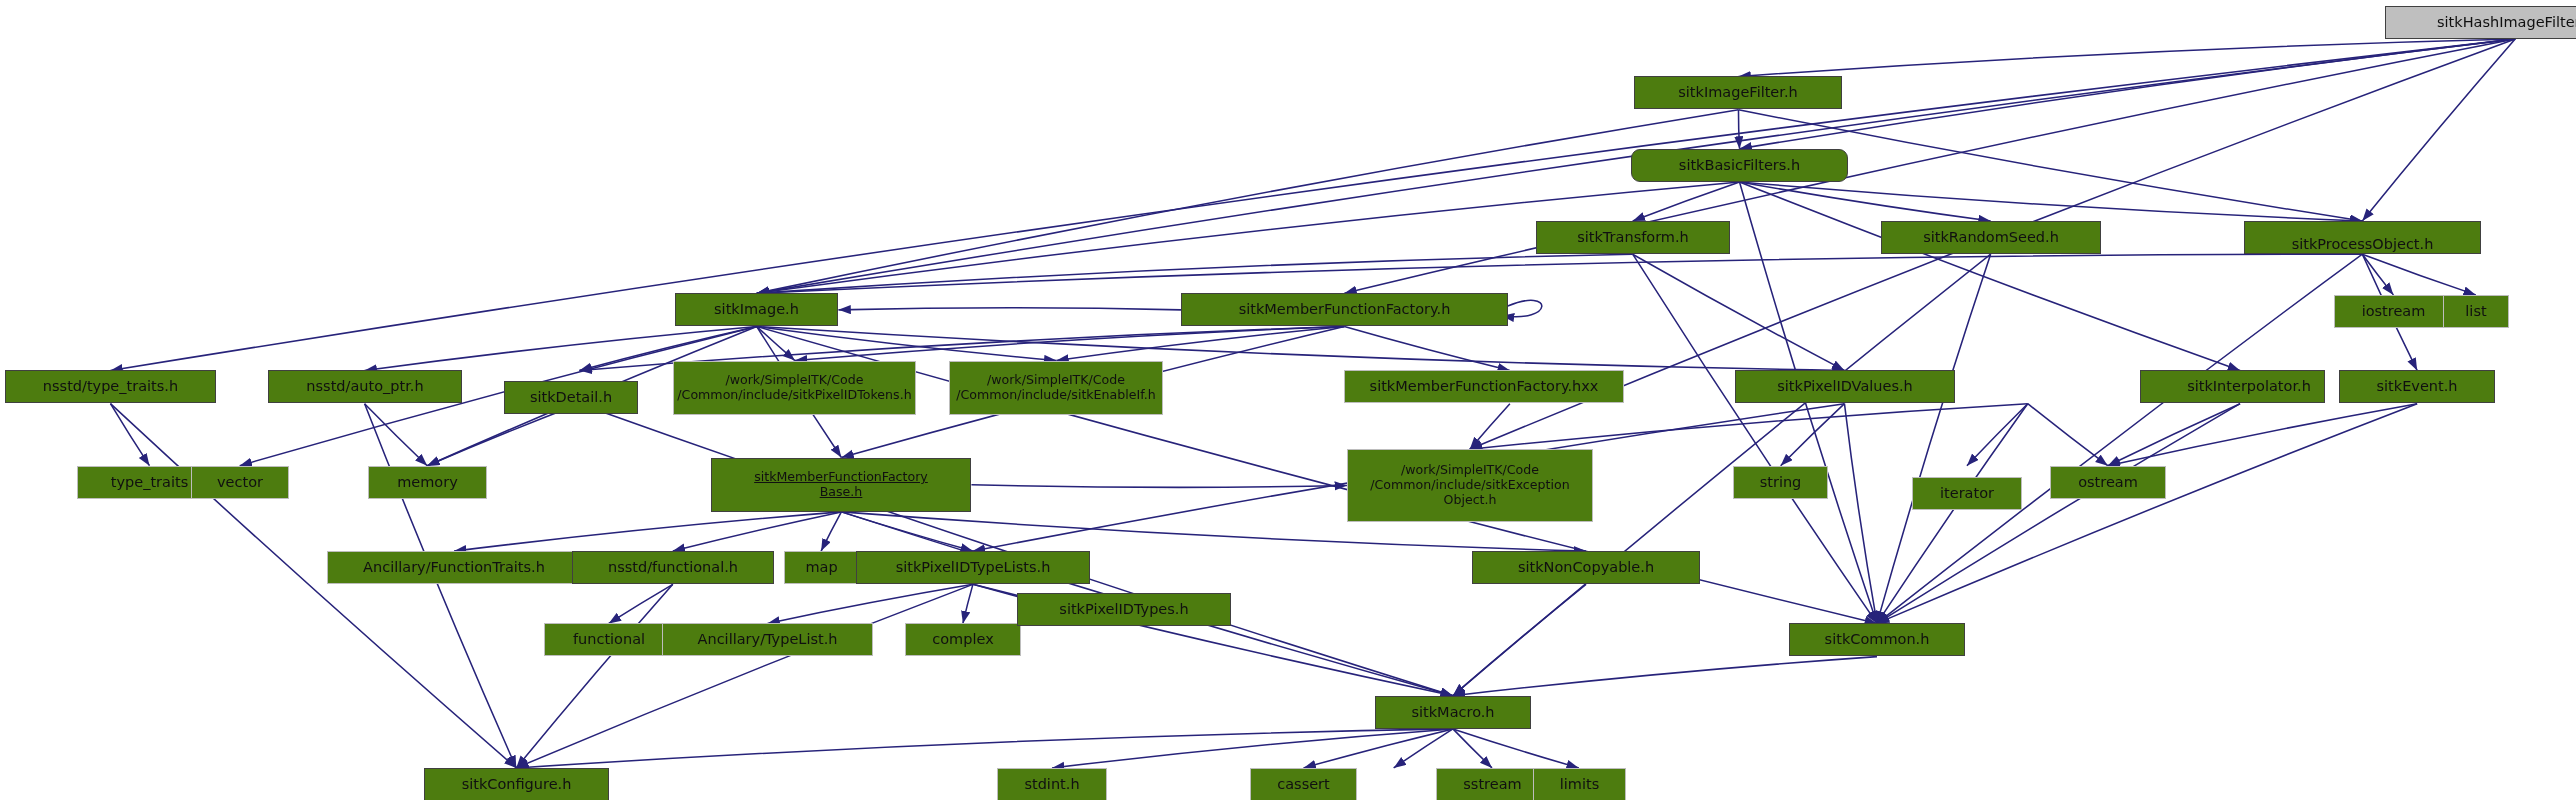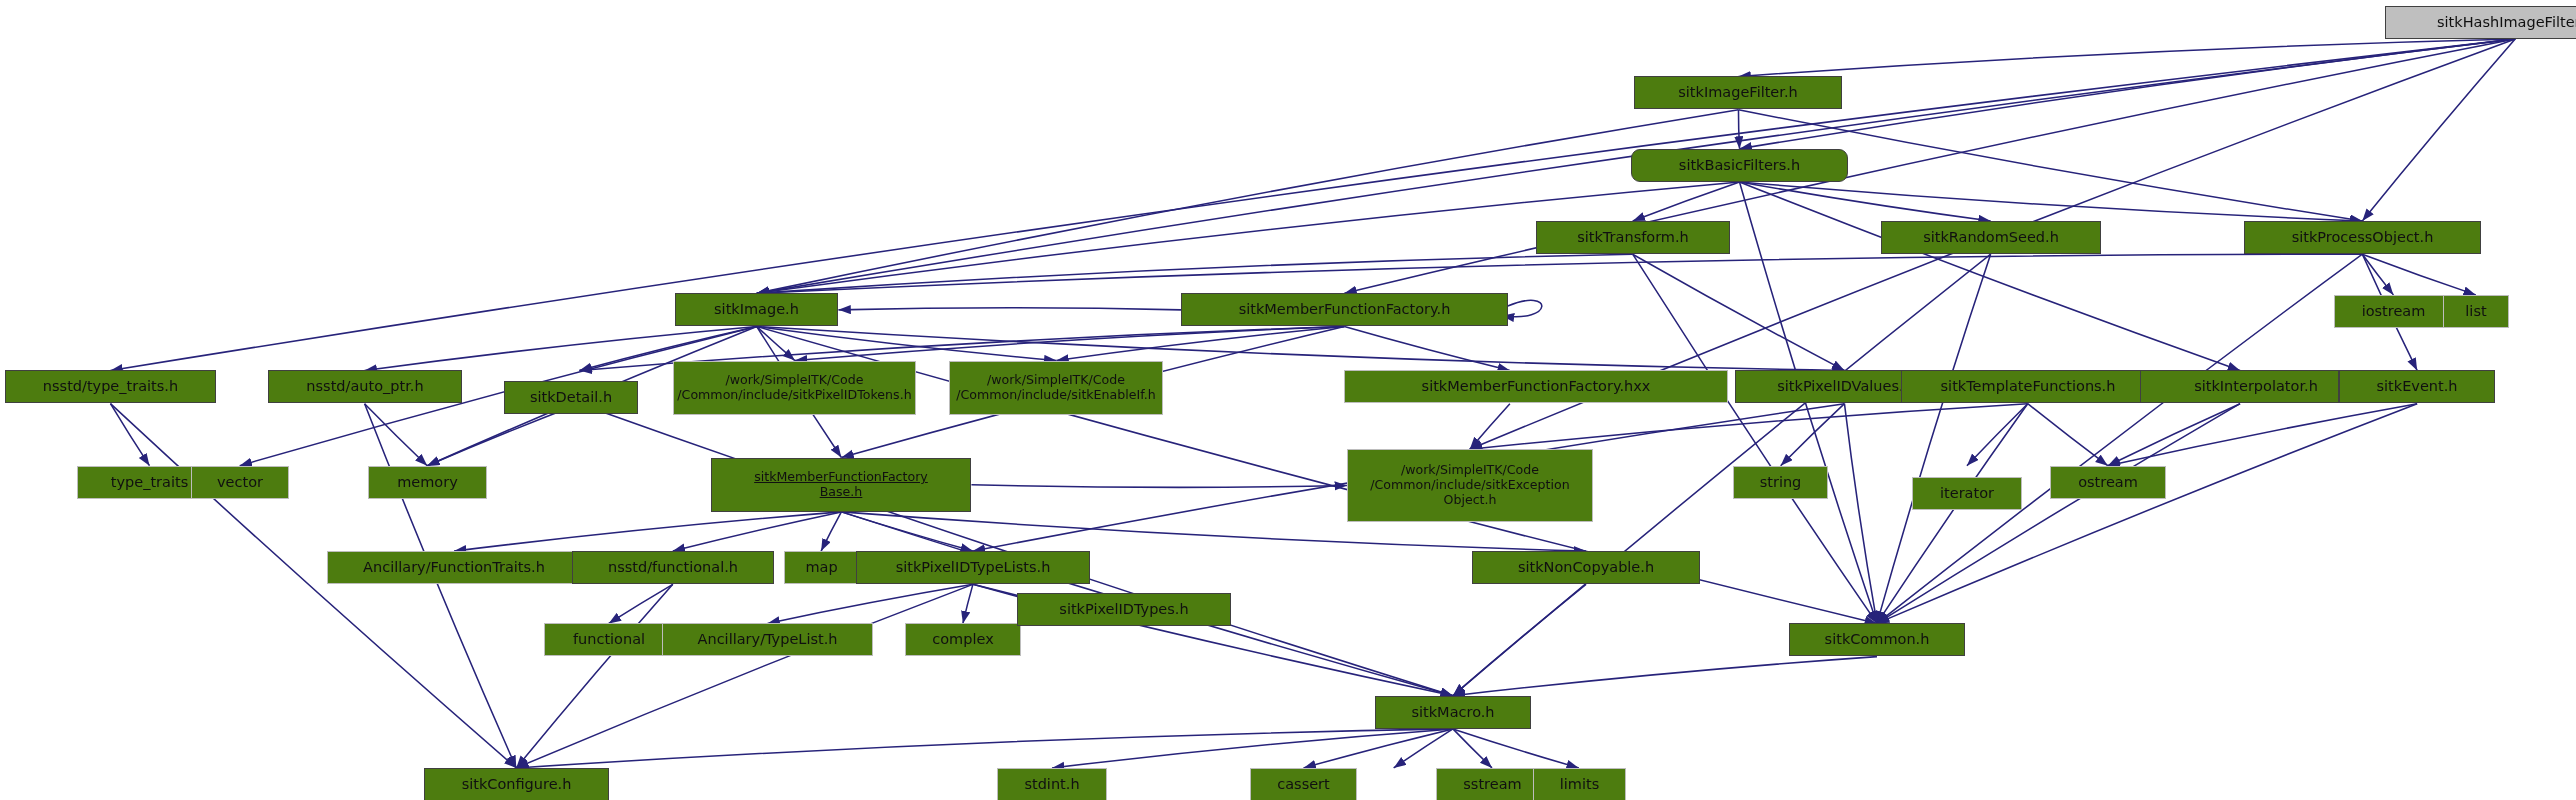"sitkProcessObject.h" div.node { align-items: none -> flex-end }
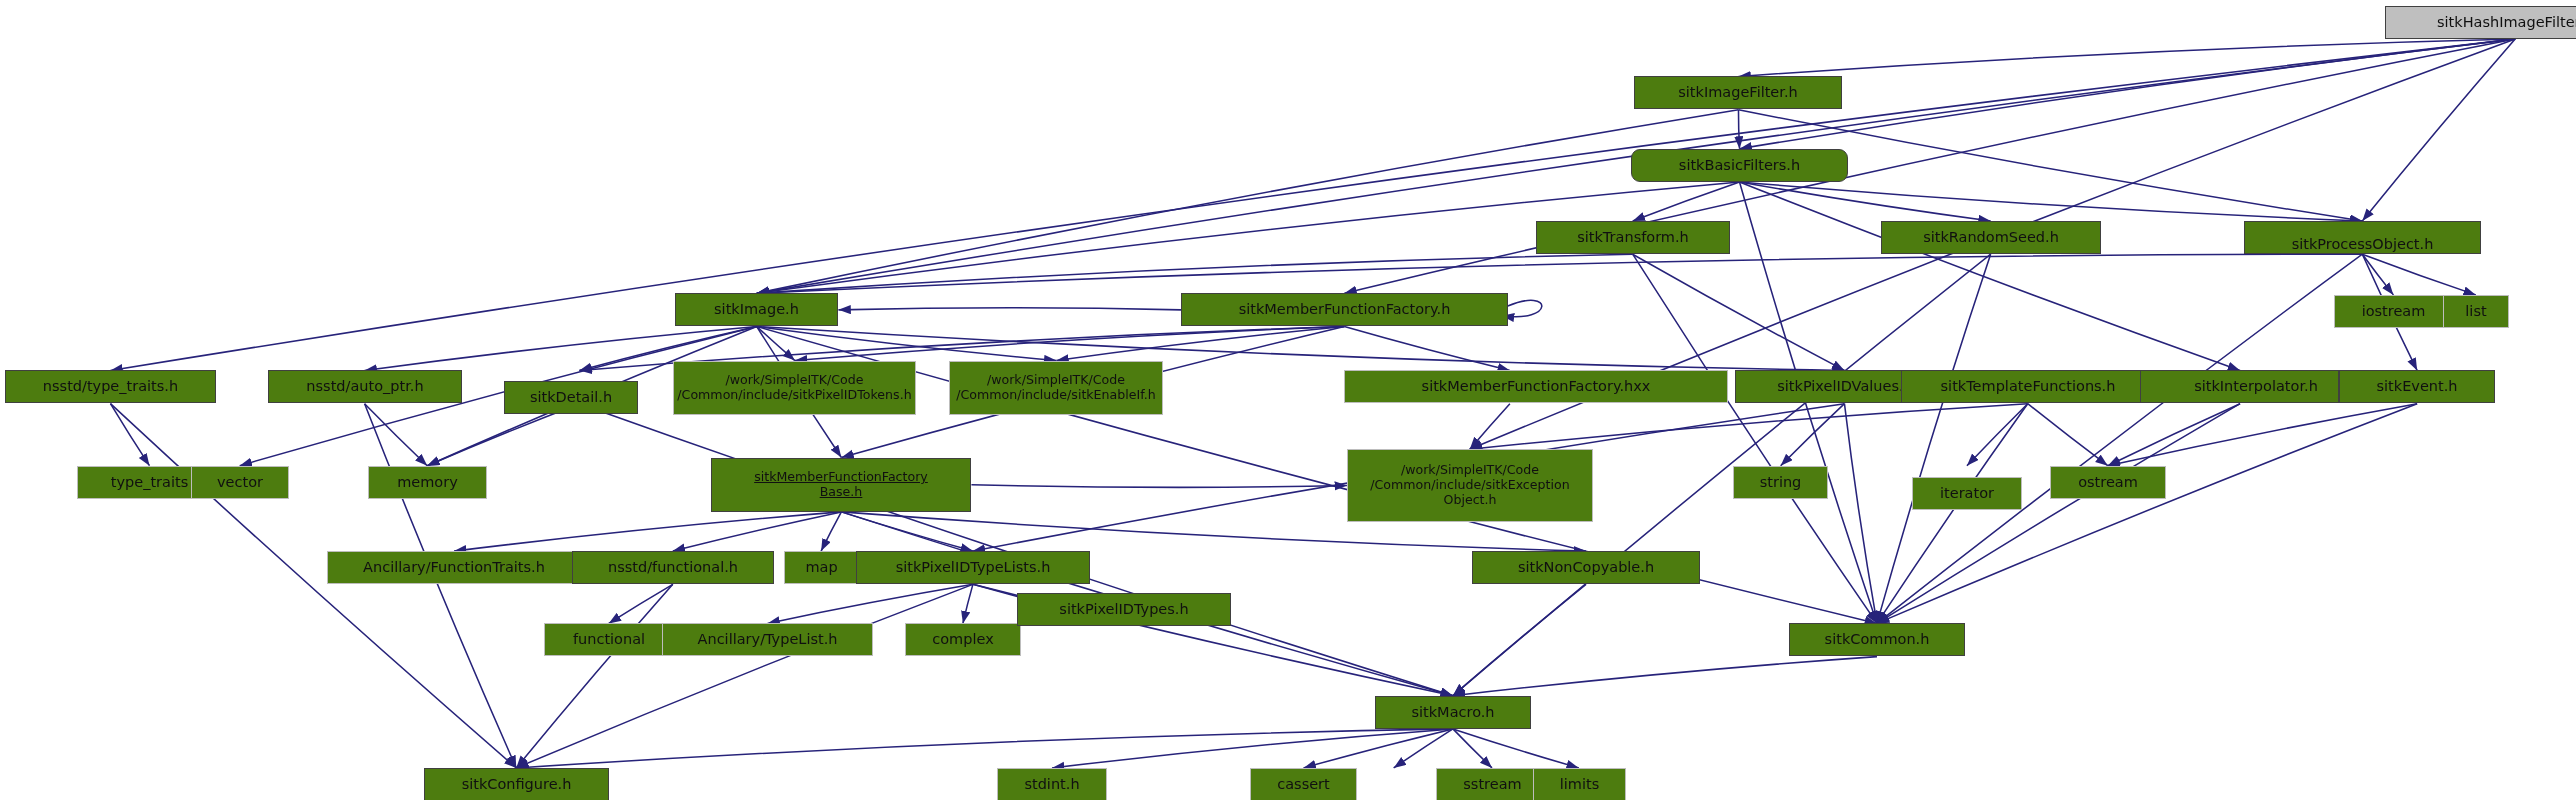"sitkMemberFunctionFactory.hxx" div.node { width: 384px -> 280px }
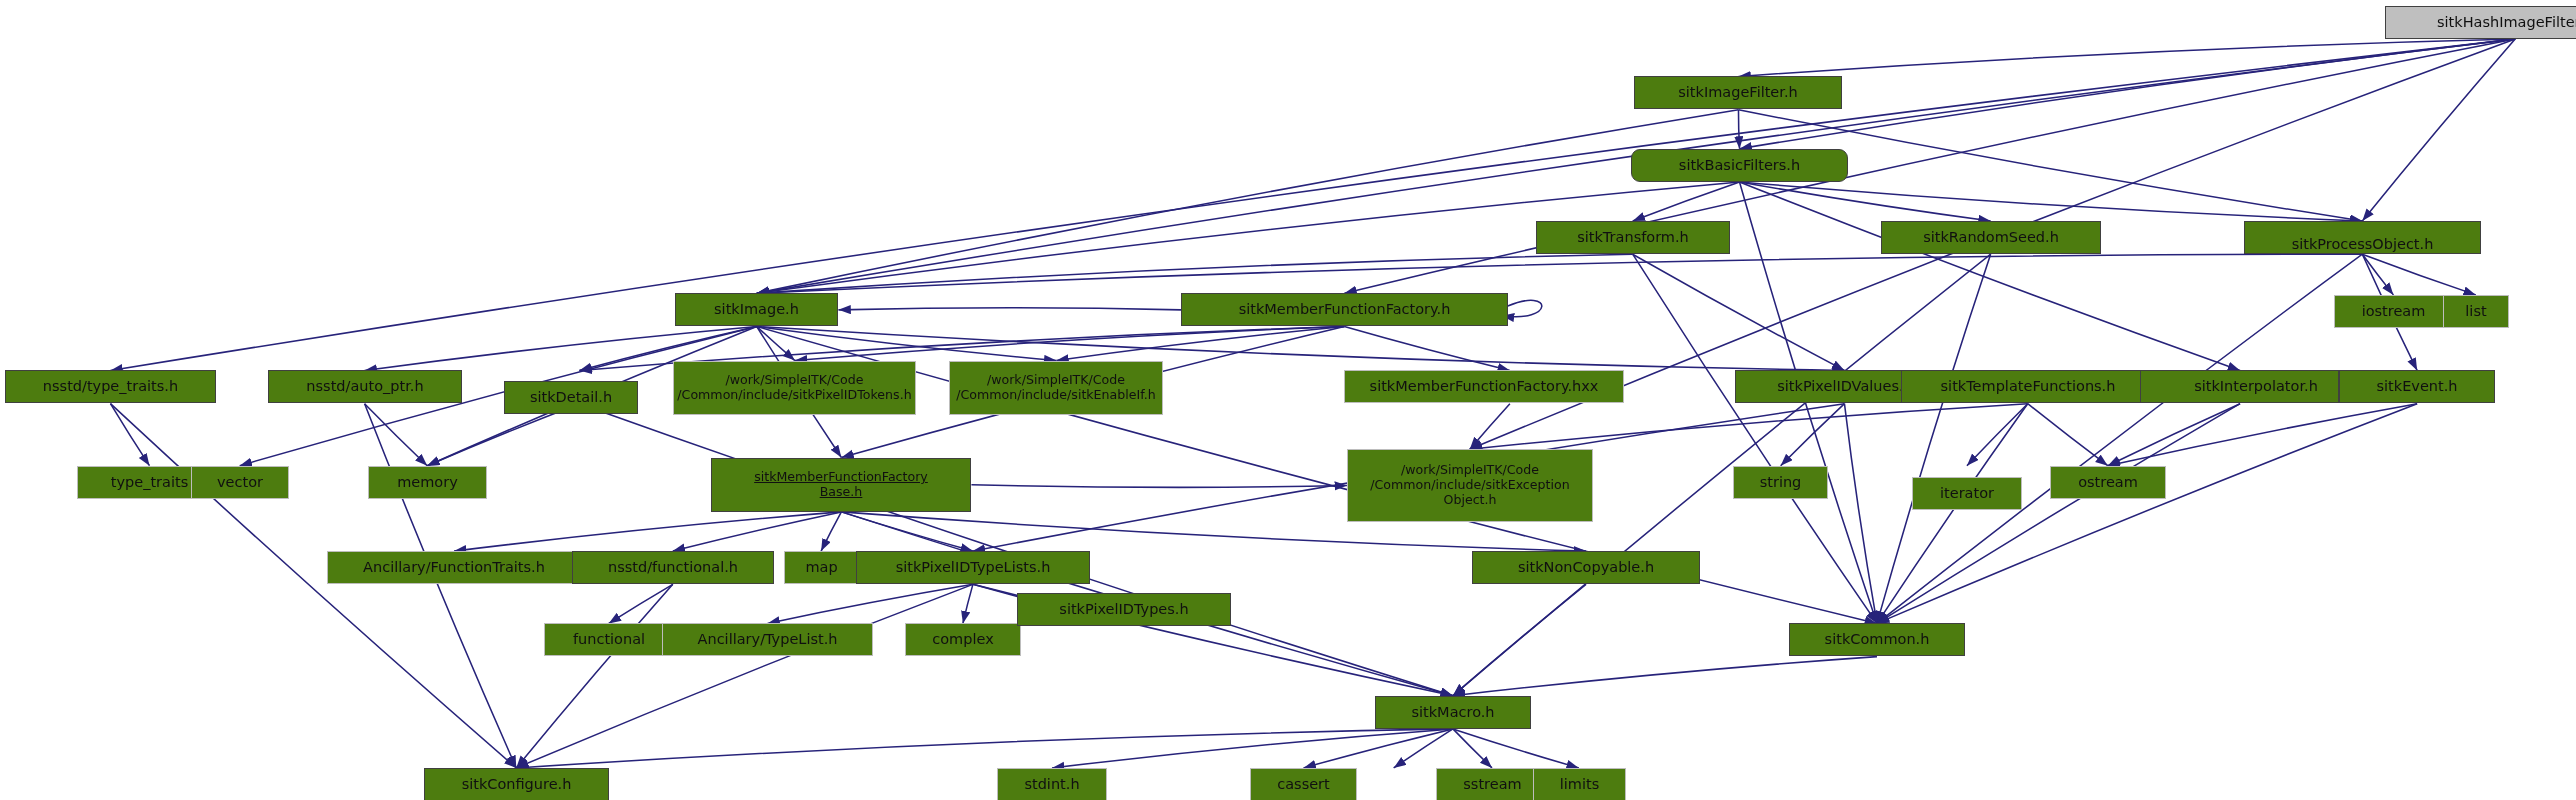"sitkTemplateFunctions.h" div.node { html: <div><span>sitkTemplateFunctions.h</span></div> -> none }
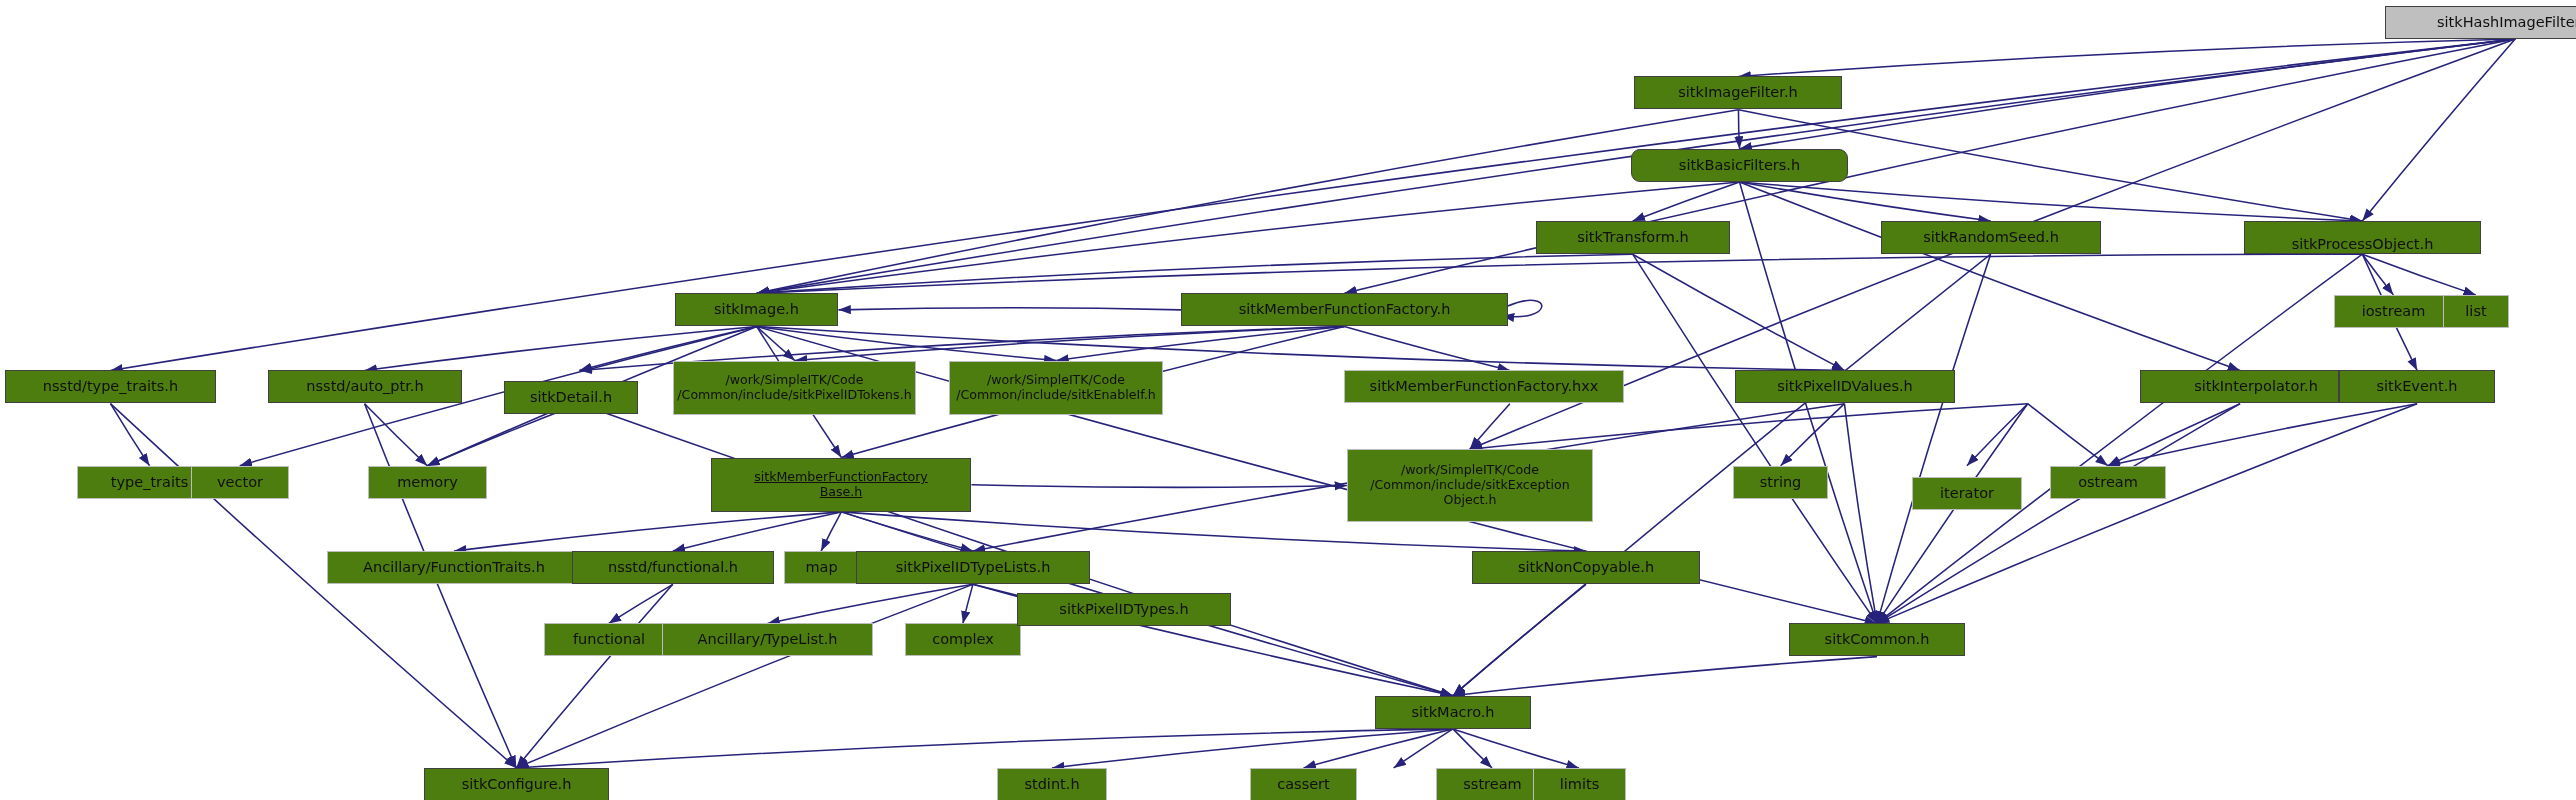"sitkInterpolator.h" div.node { width: 199px -> 185px }
